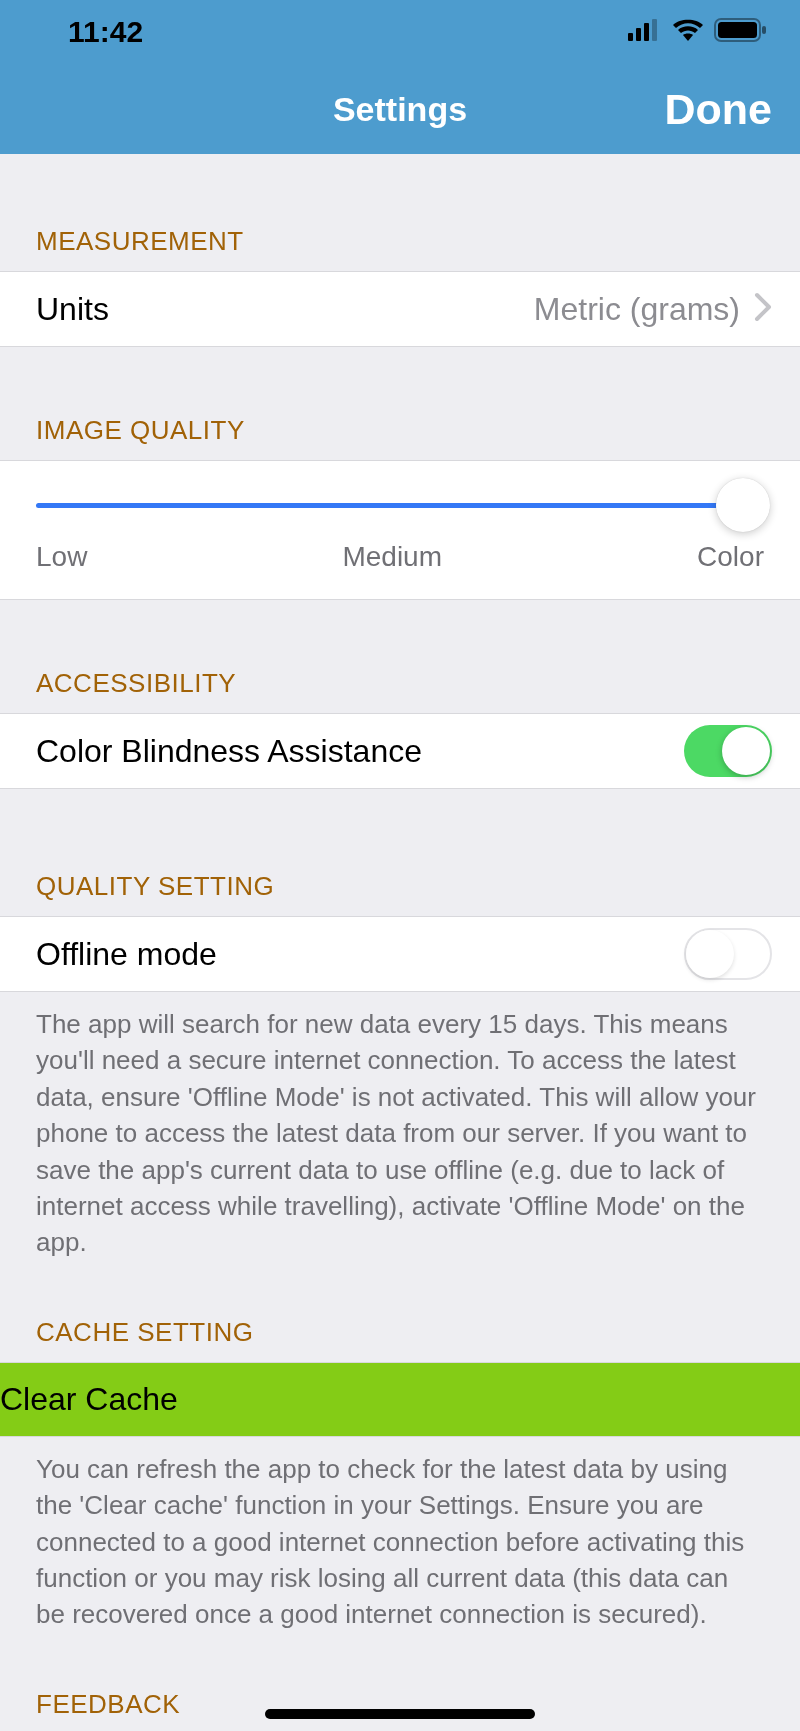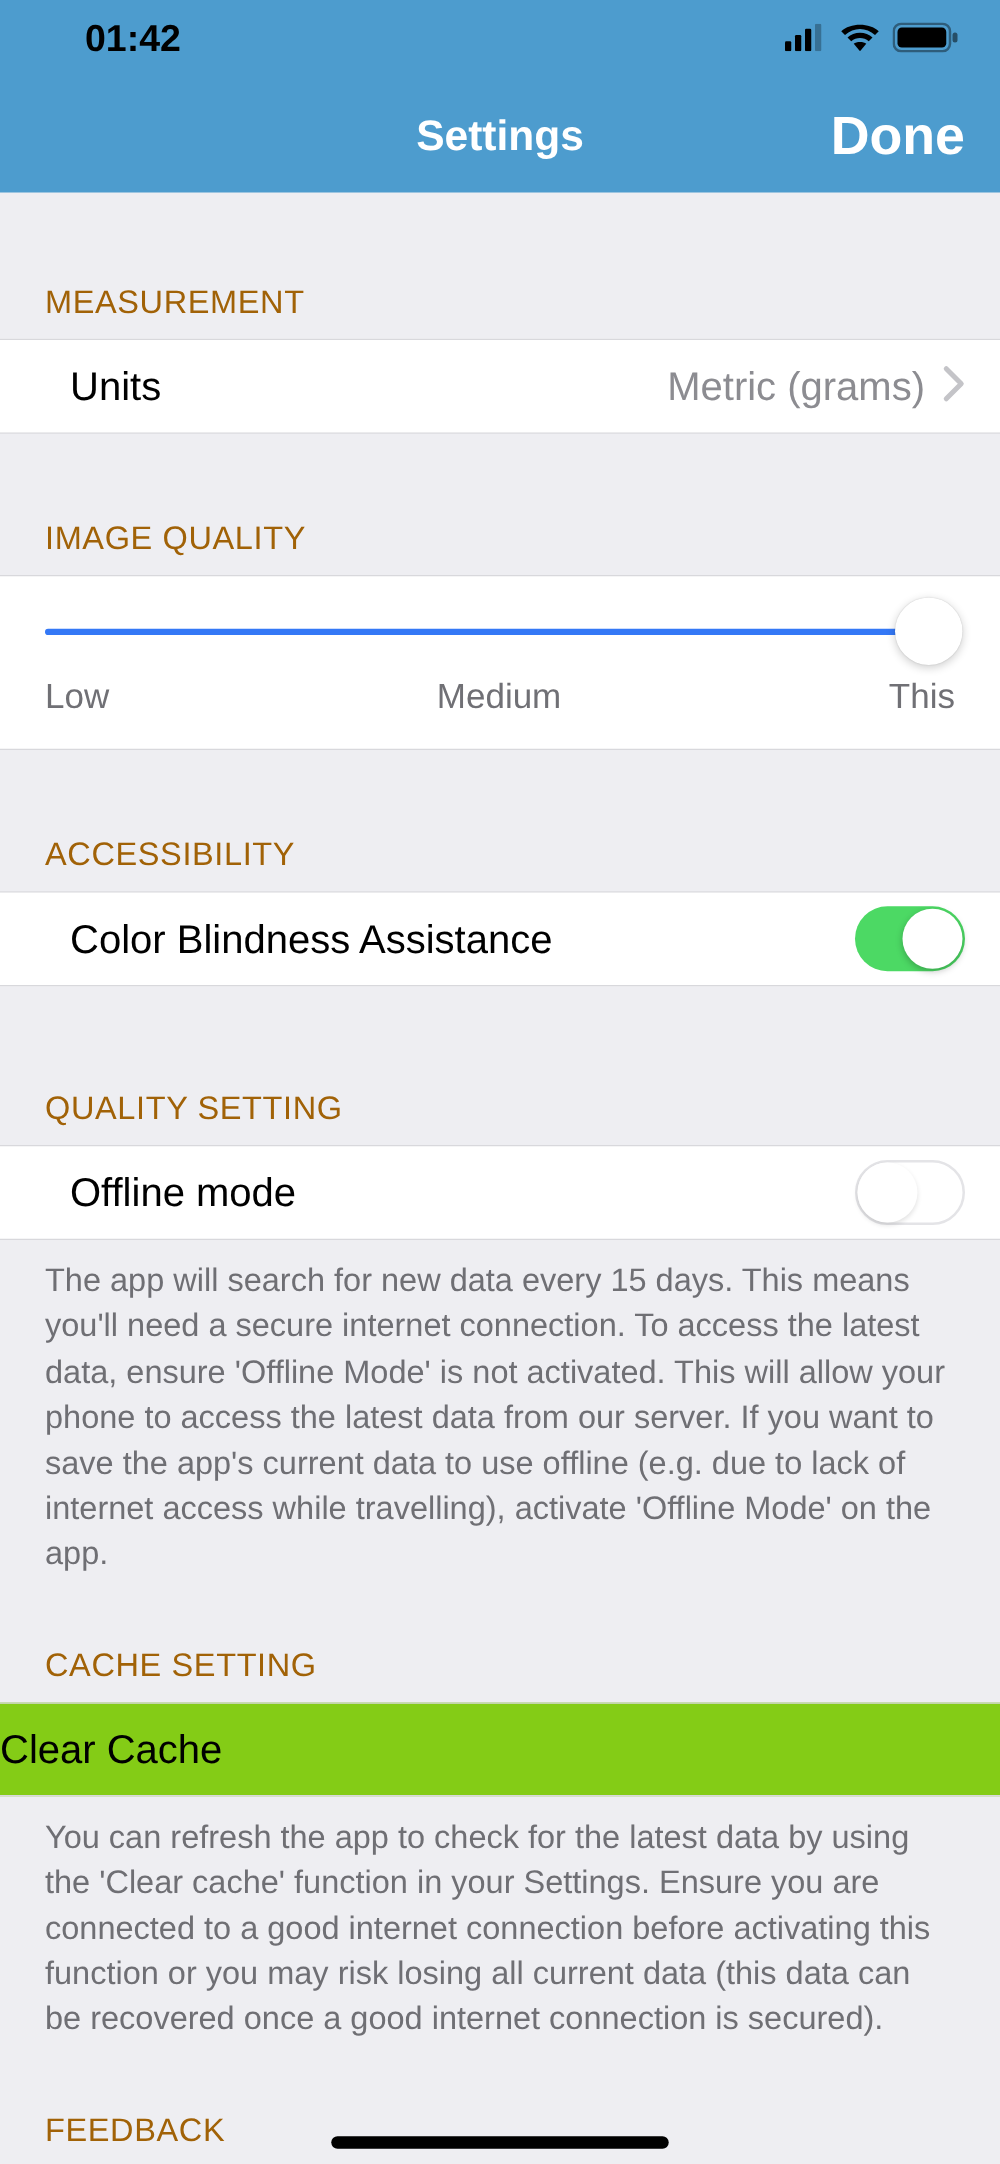"01:42" div.status-time { text: 01:42 -> 11:42 }
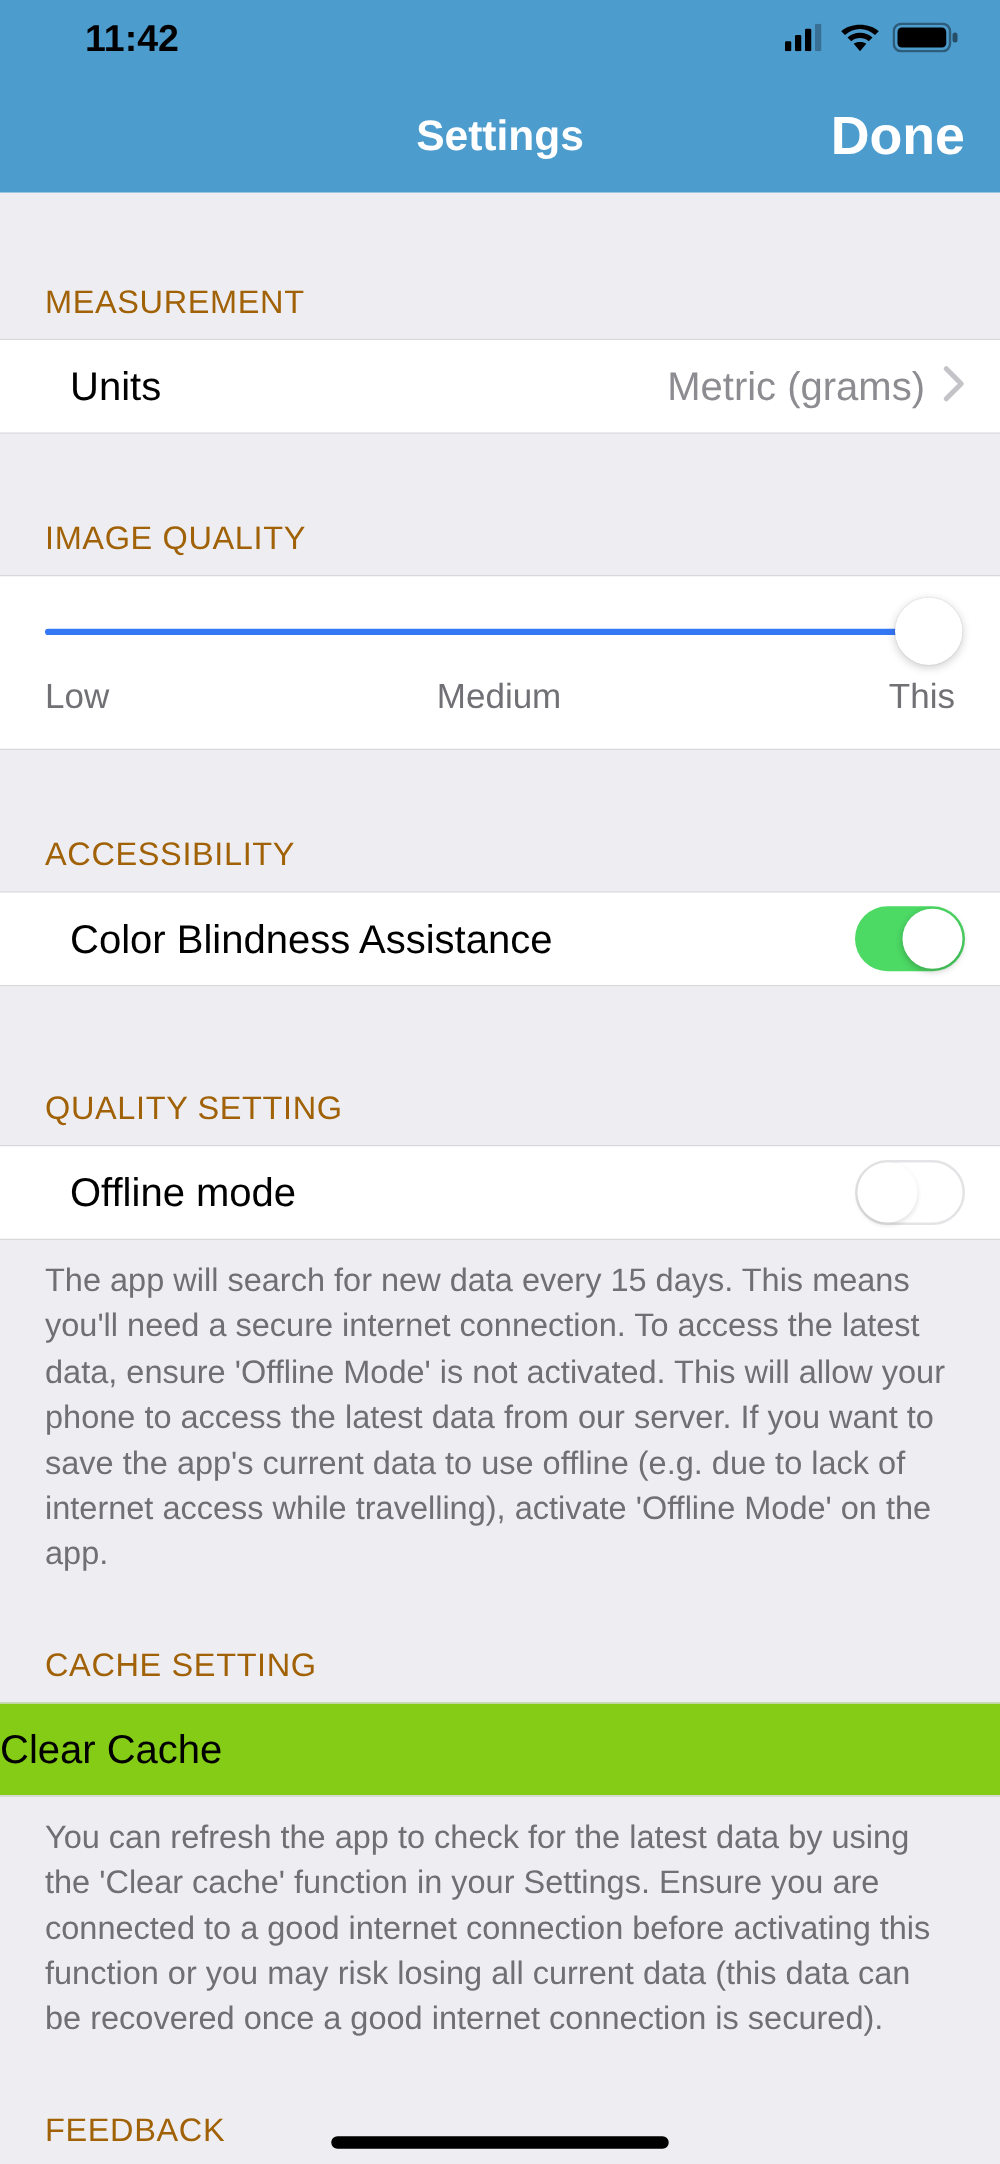"Units" .row-label { margin-left: 20px -> none }
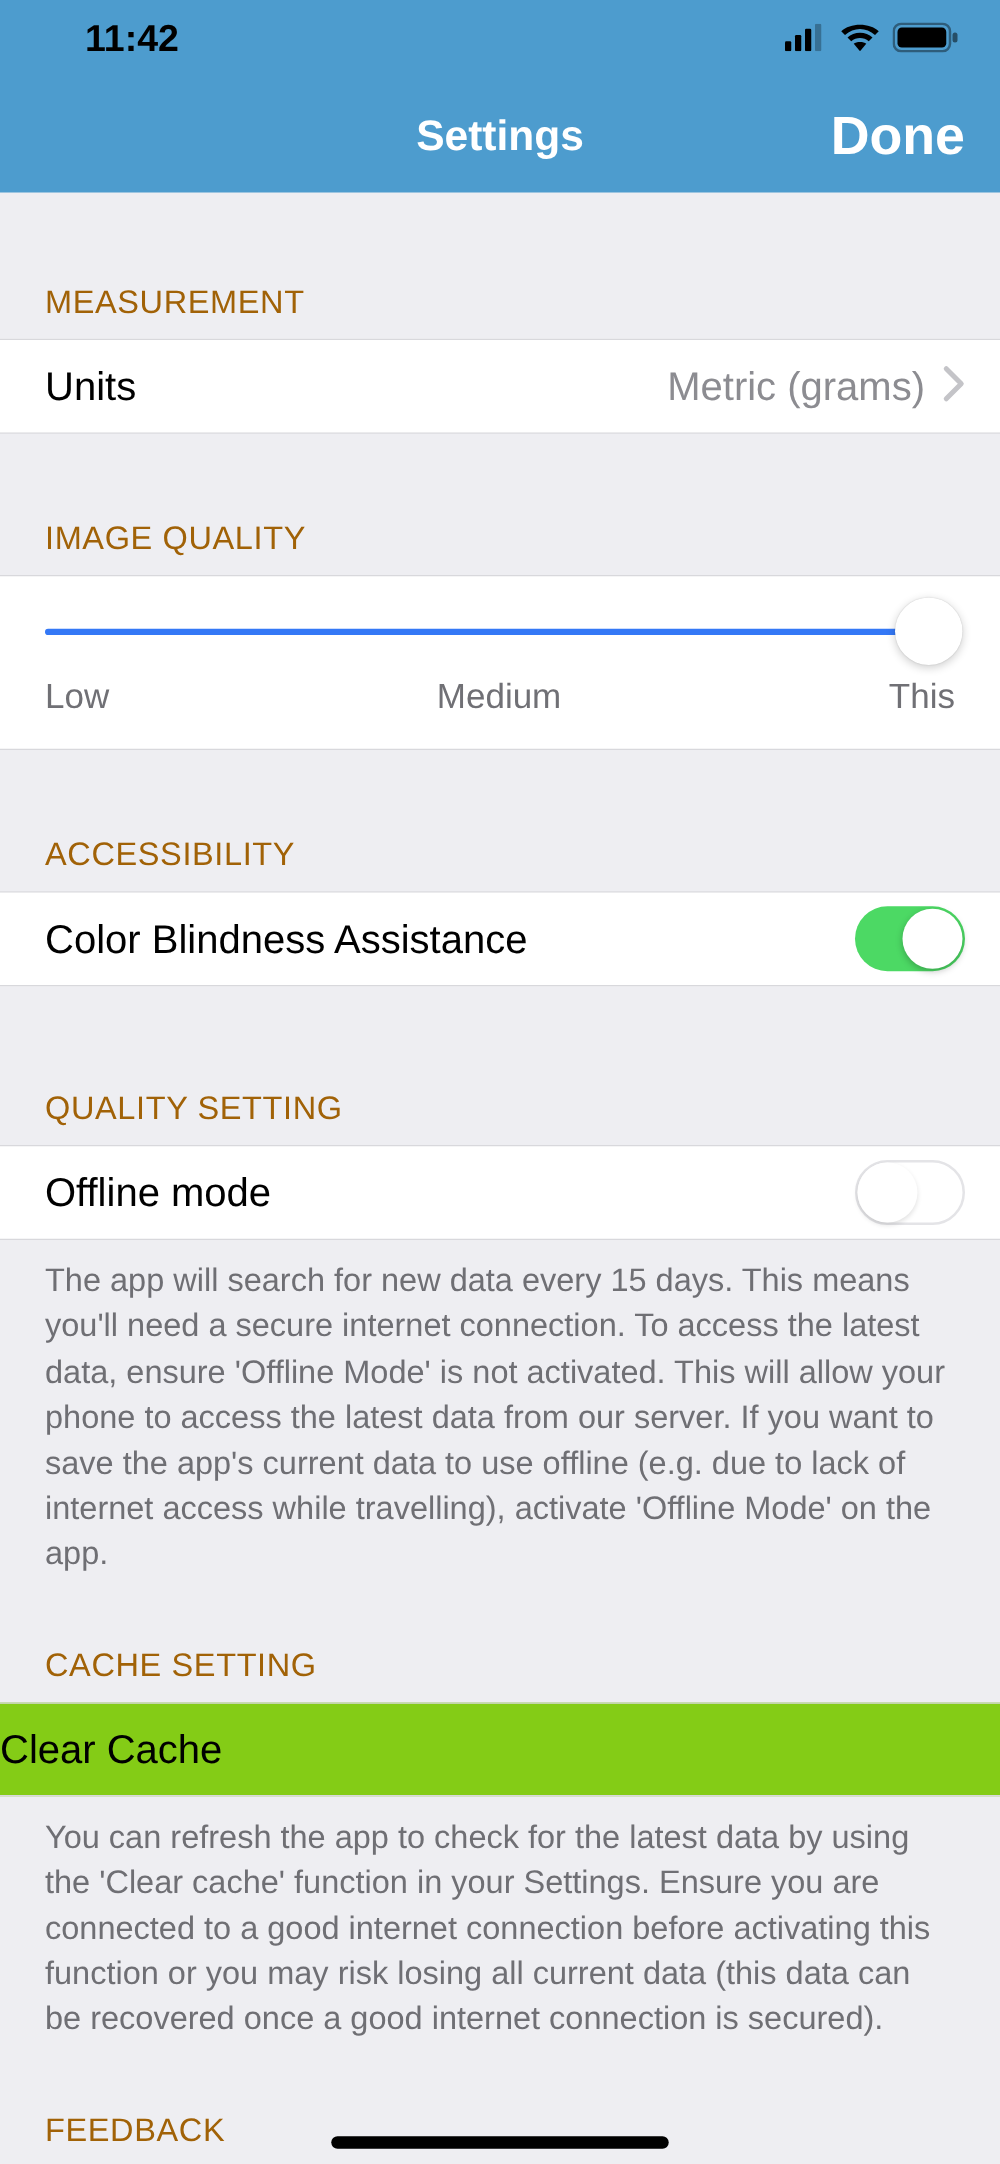"This" span { text: This -> Color }
